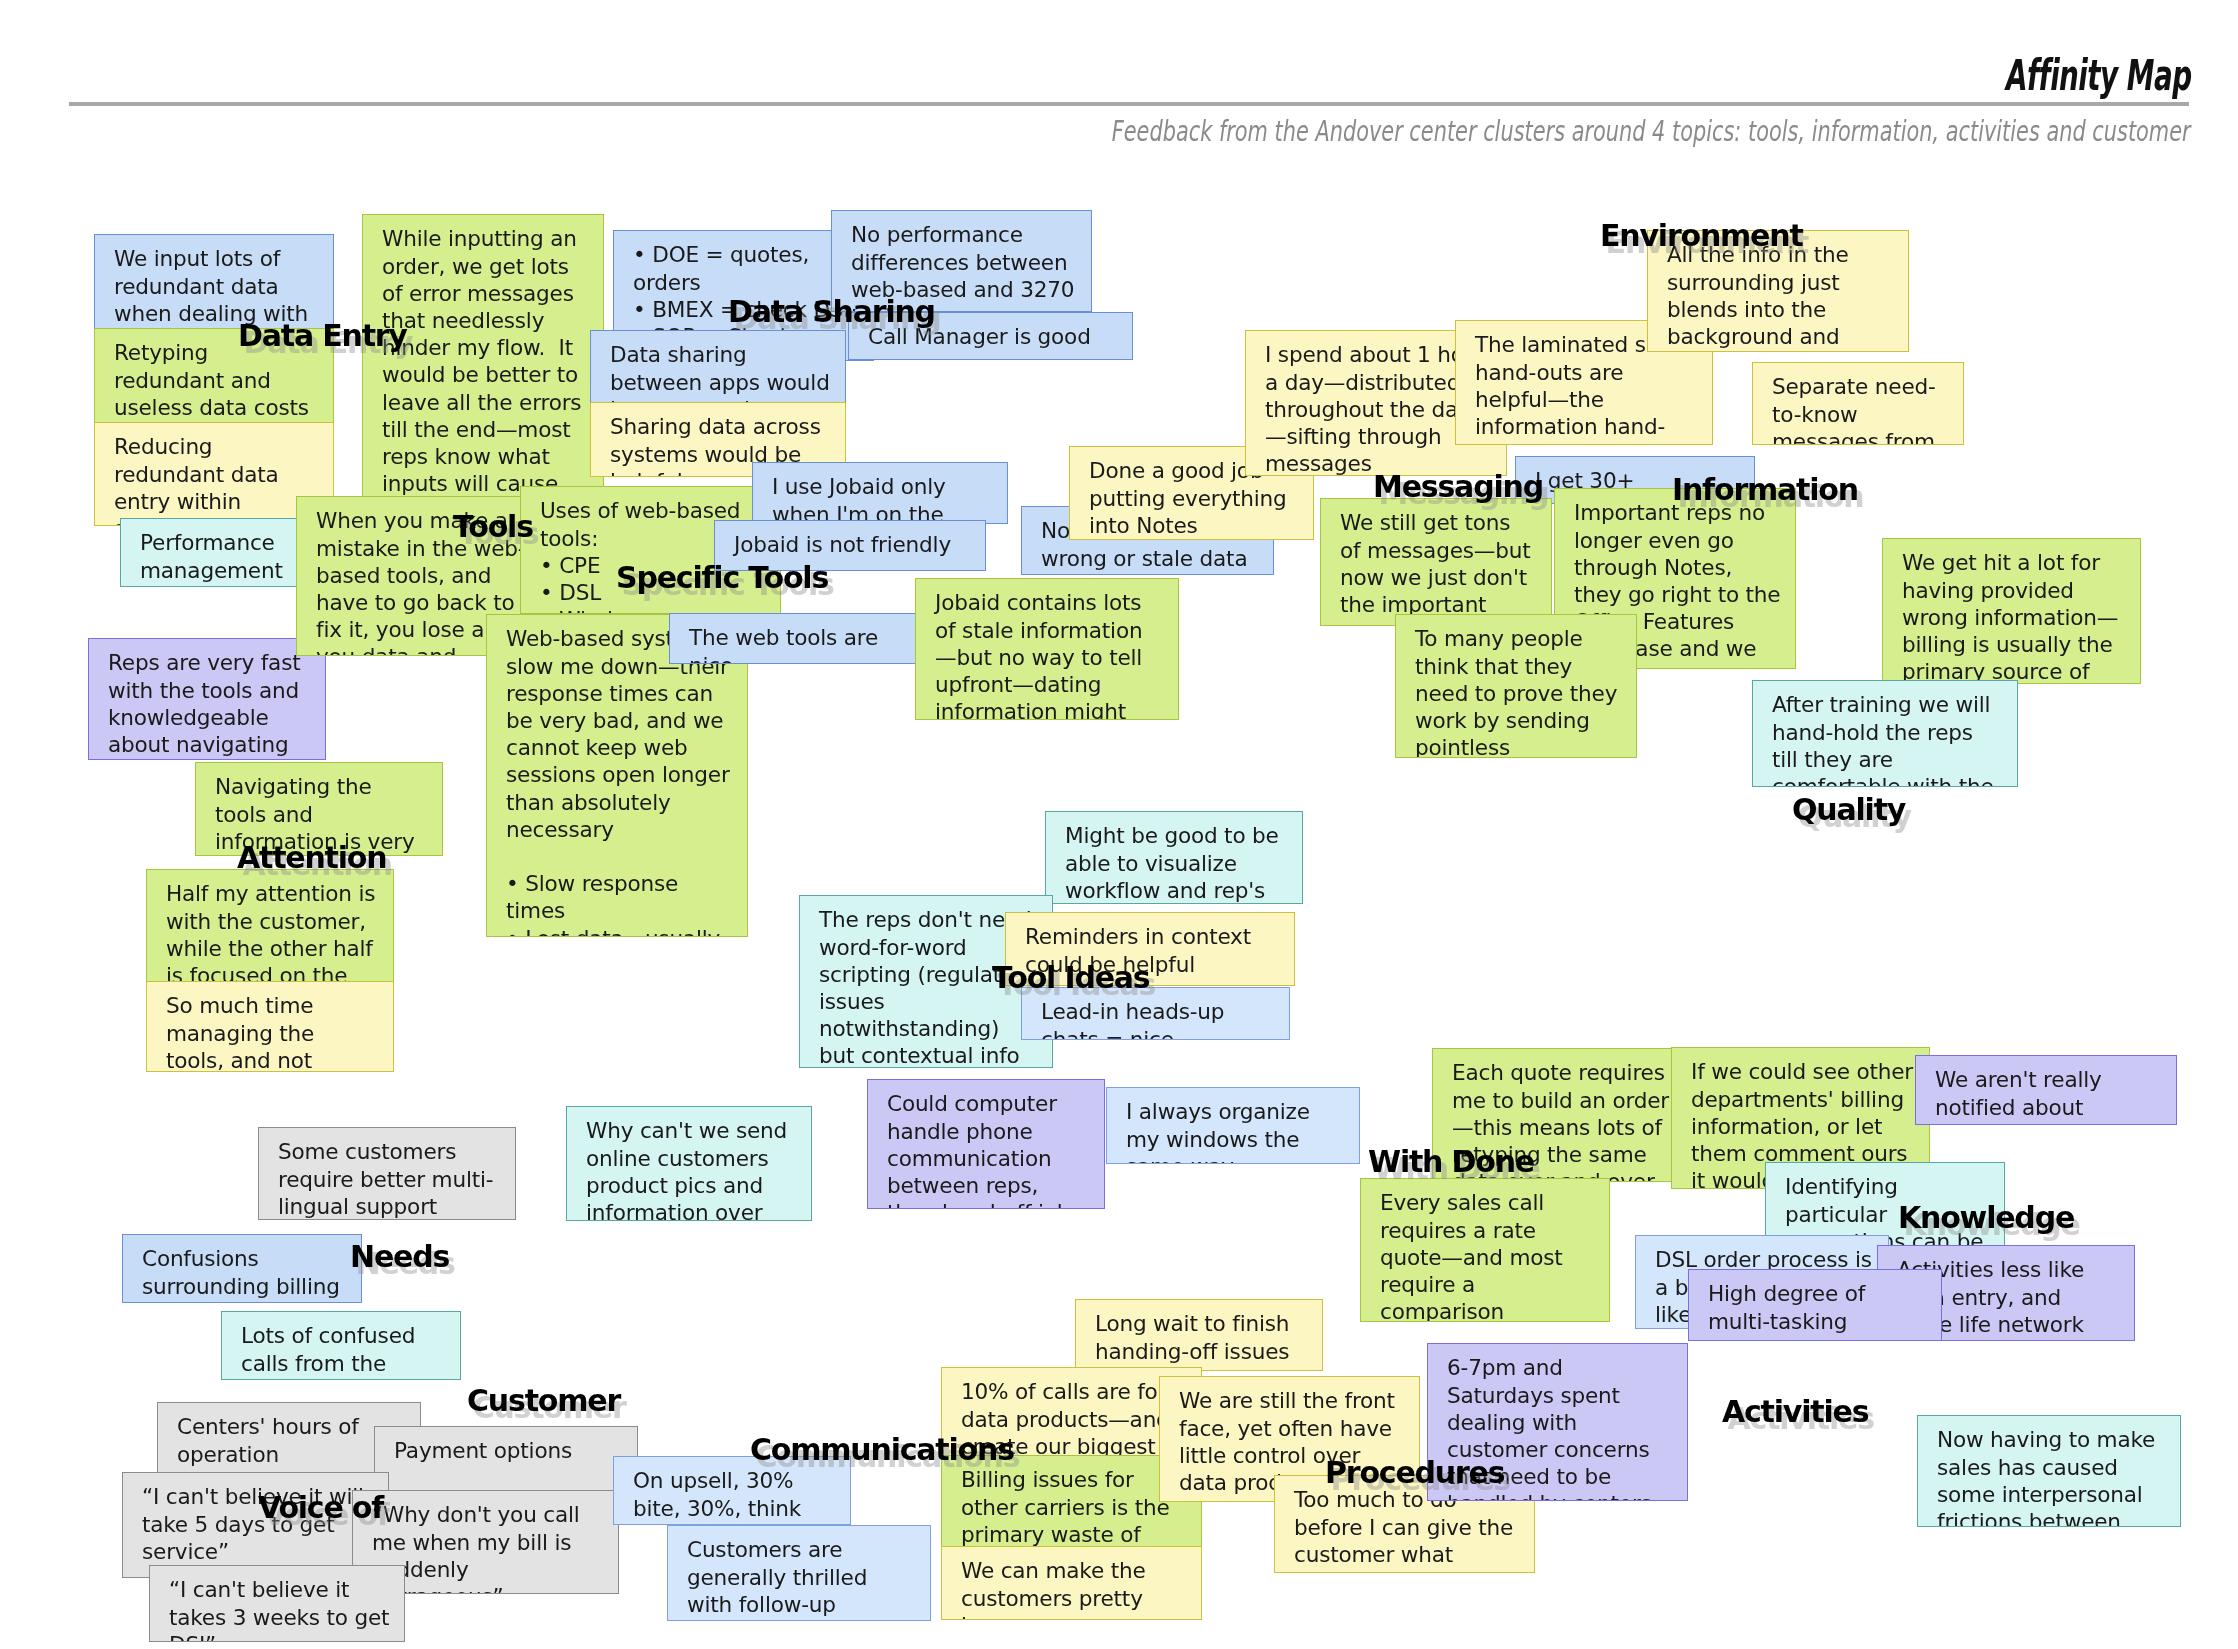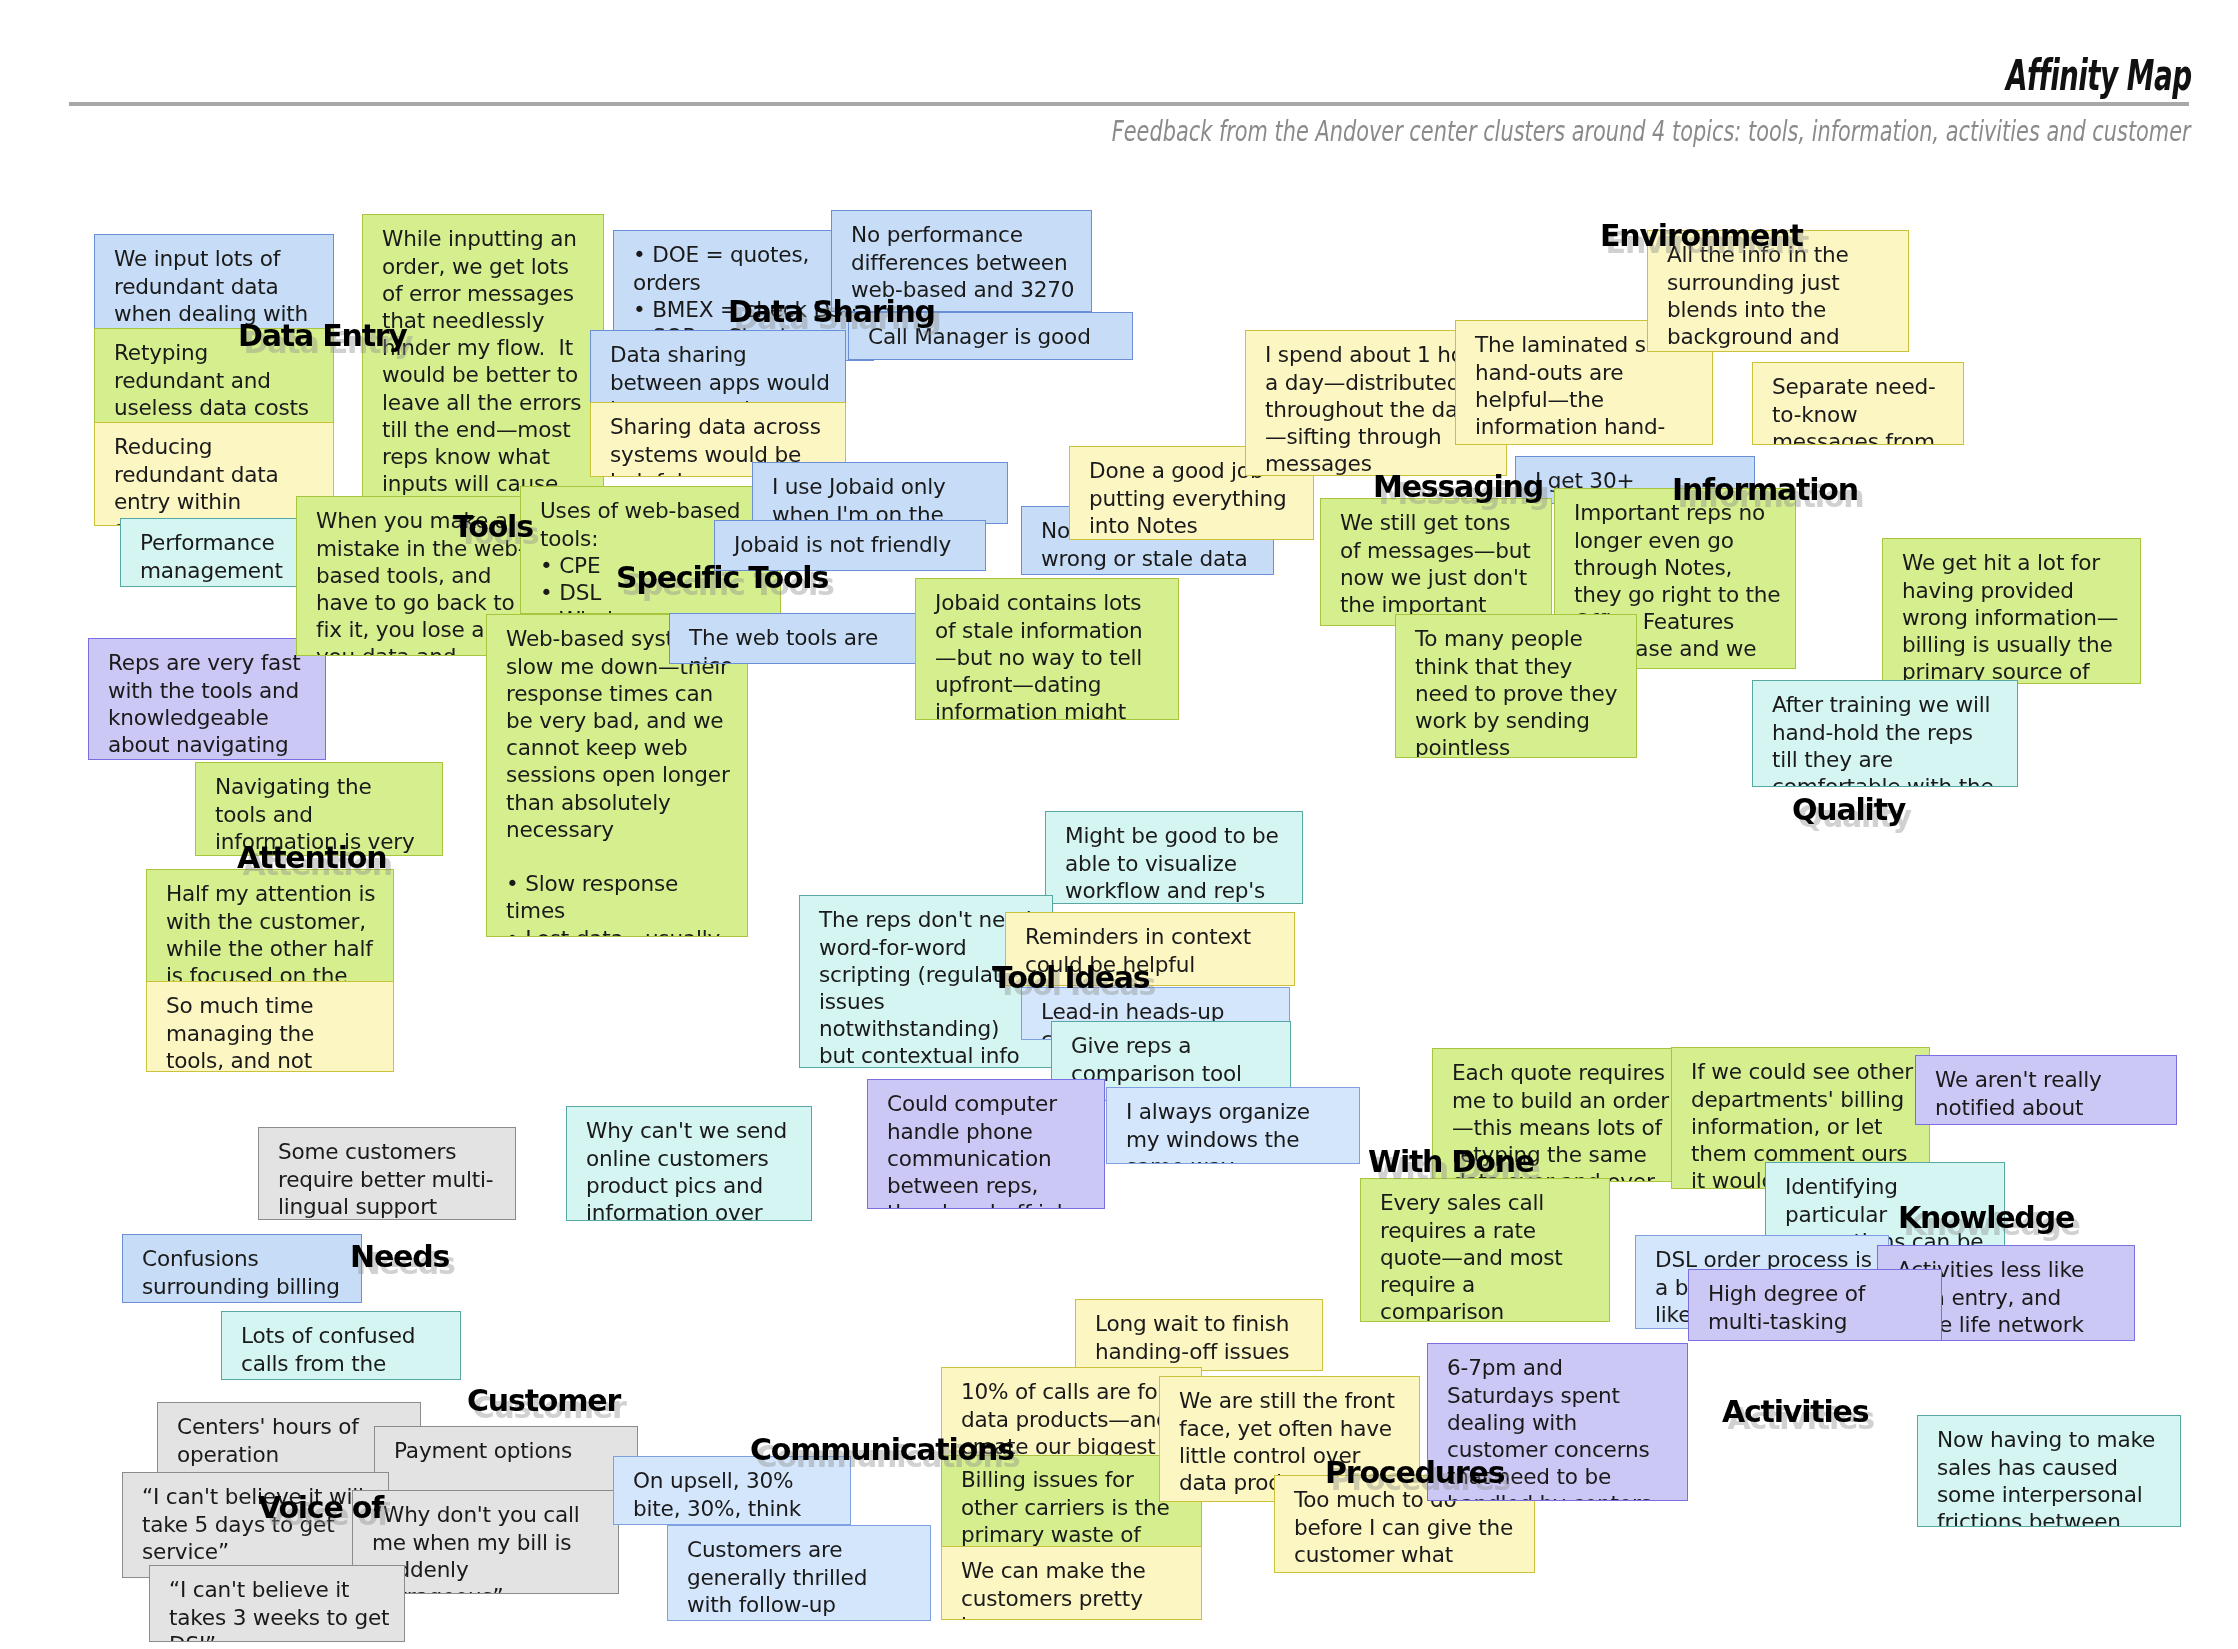"Give reps a comparison tool" div.note { html: <div>Give reps a comparison tool</div> -> none }
